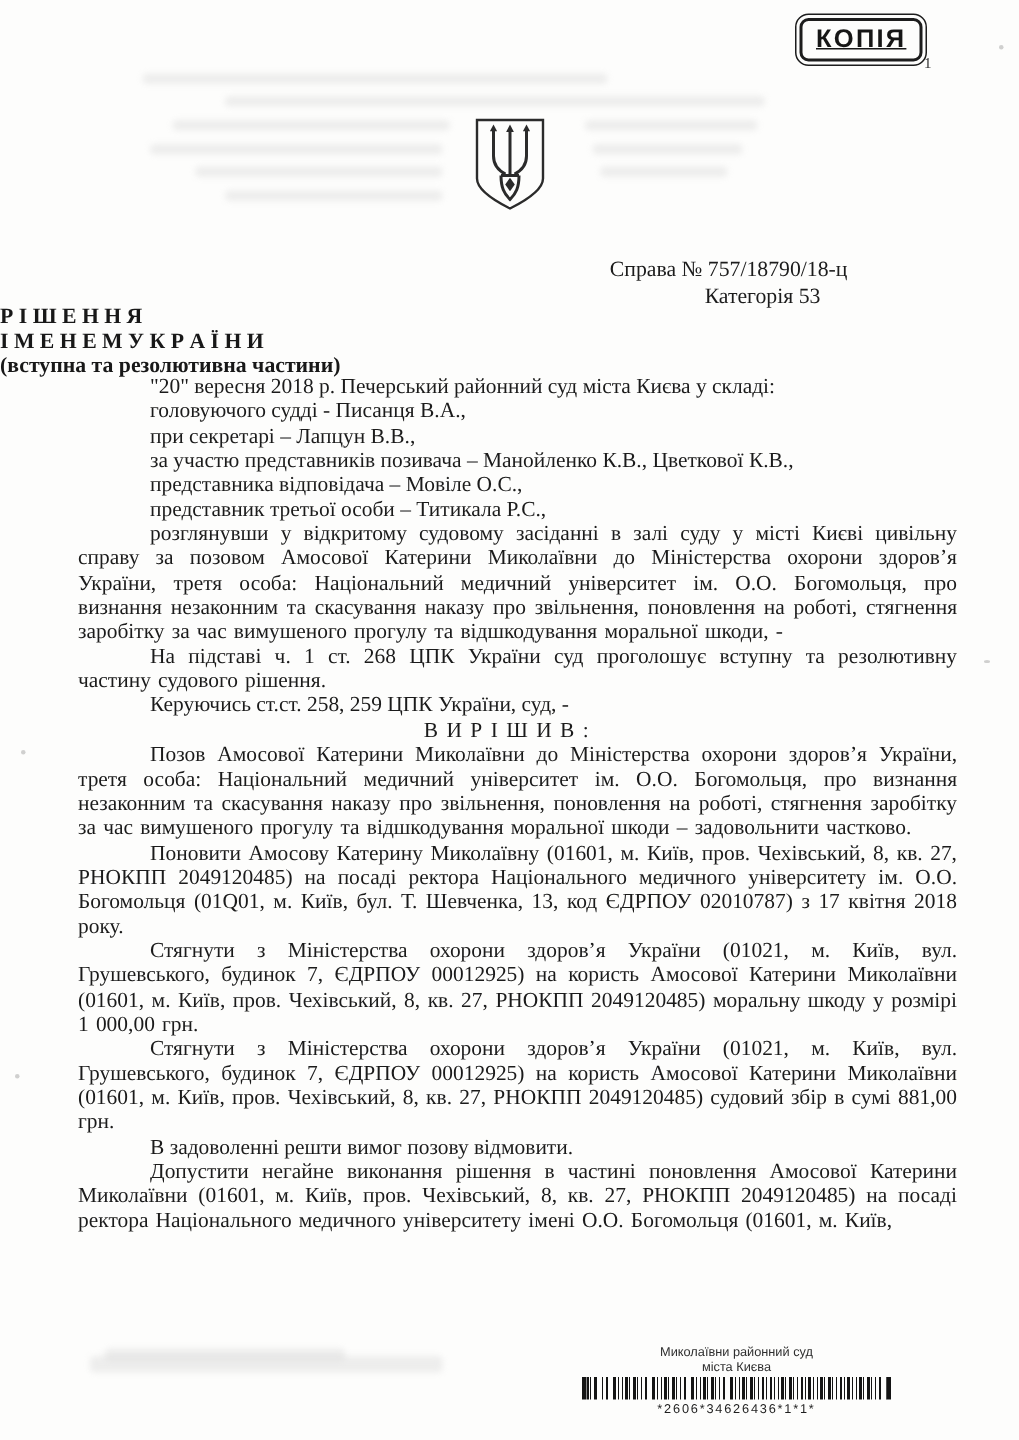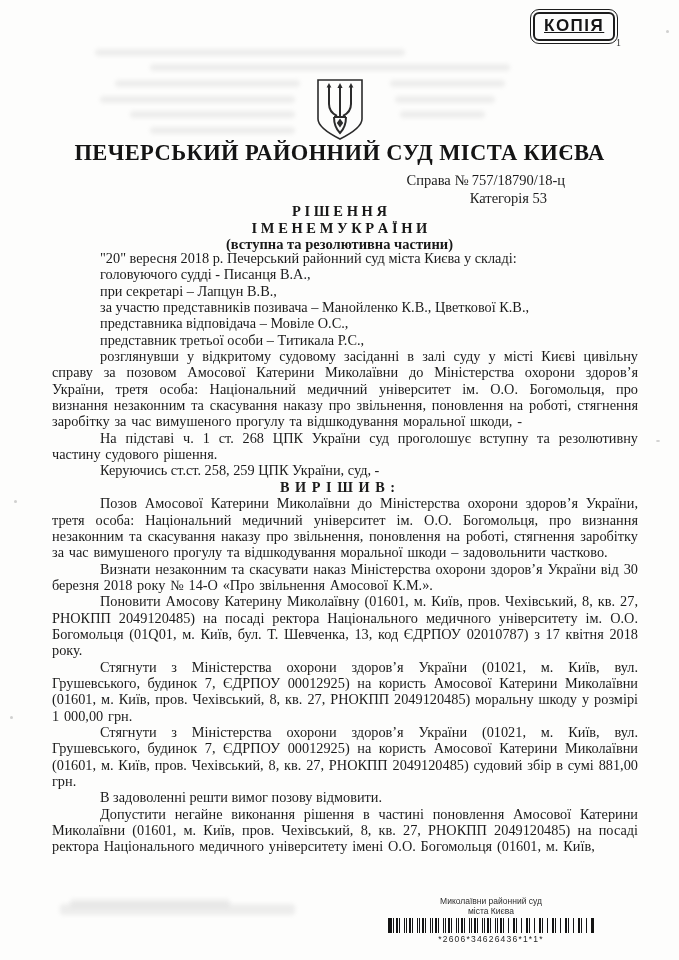"ПЕЧЕРСЬКИЙ РАЙОННИЙ СУД МІСТА КИЄВА" div.court-title { html: <div>ПЕЧЕРСЬКИЙ РАЙОННИЙ СУД МІСТА КИЄВА</div> -> none }
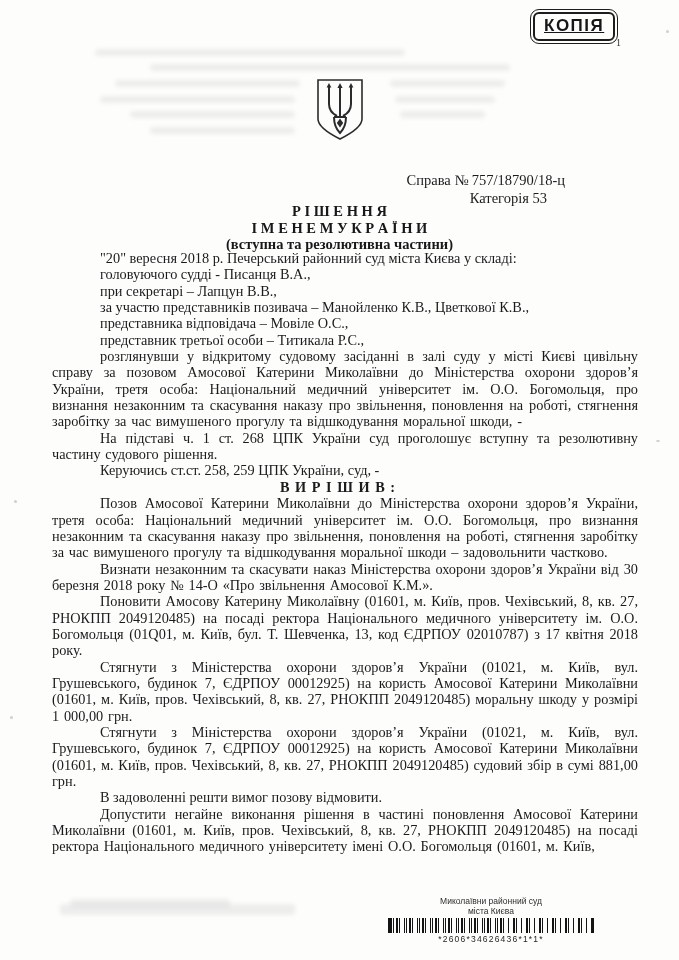"Р І Ш Е Н" .doc-heading { text-align: center -> none }
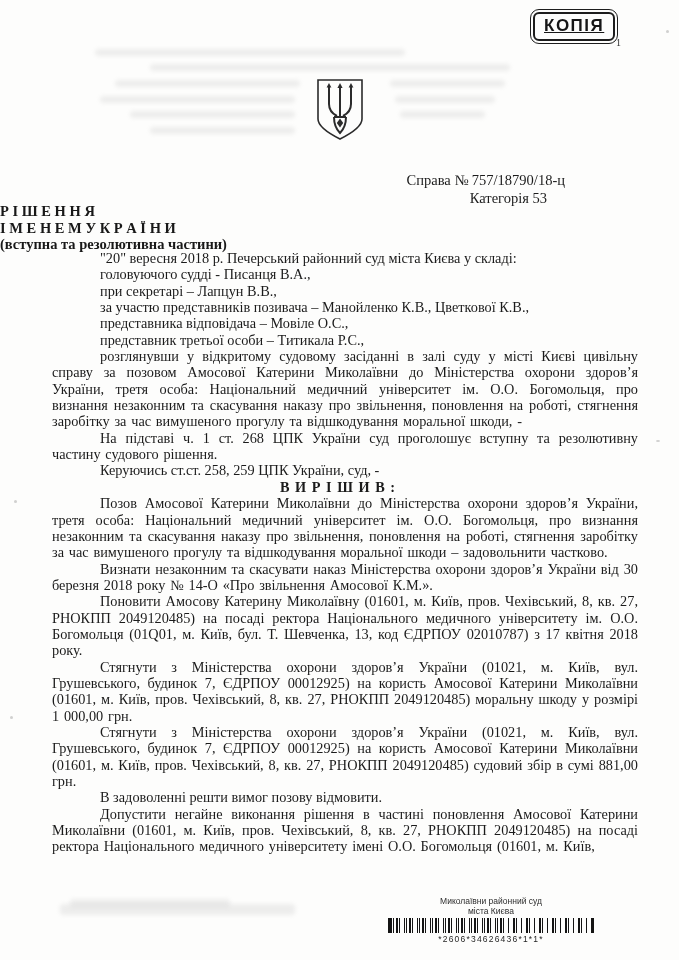"В И Р І Ш" .doc-body p.verdict { font-weight: 700 -> 400 }
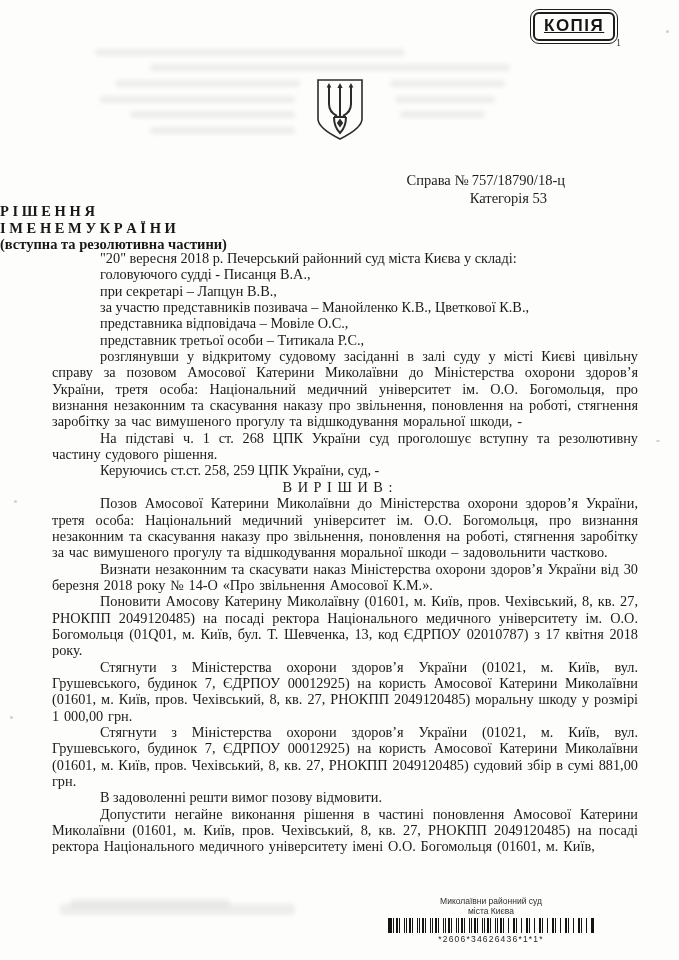"Визнати незаконним та скасувати наказ" p.para { html: <p>Визнати незаконним та скасувати наказ Міністерства охорони здоров’я України від 30 березня 2018 року № 14-О «Про звільнення Амосової К.М.».</p> -> none }
